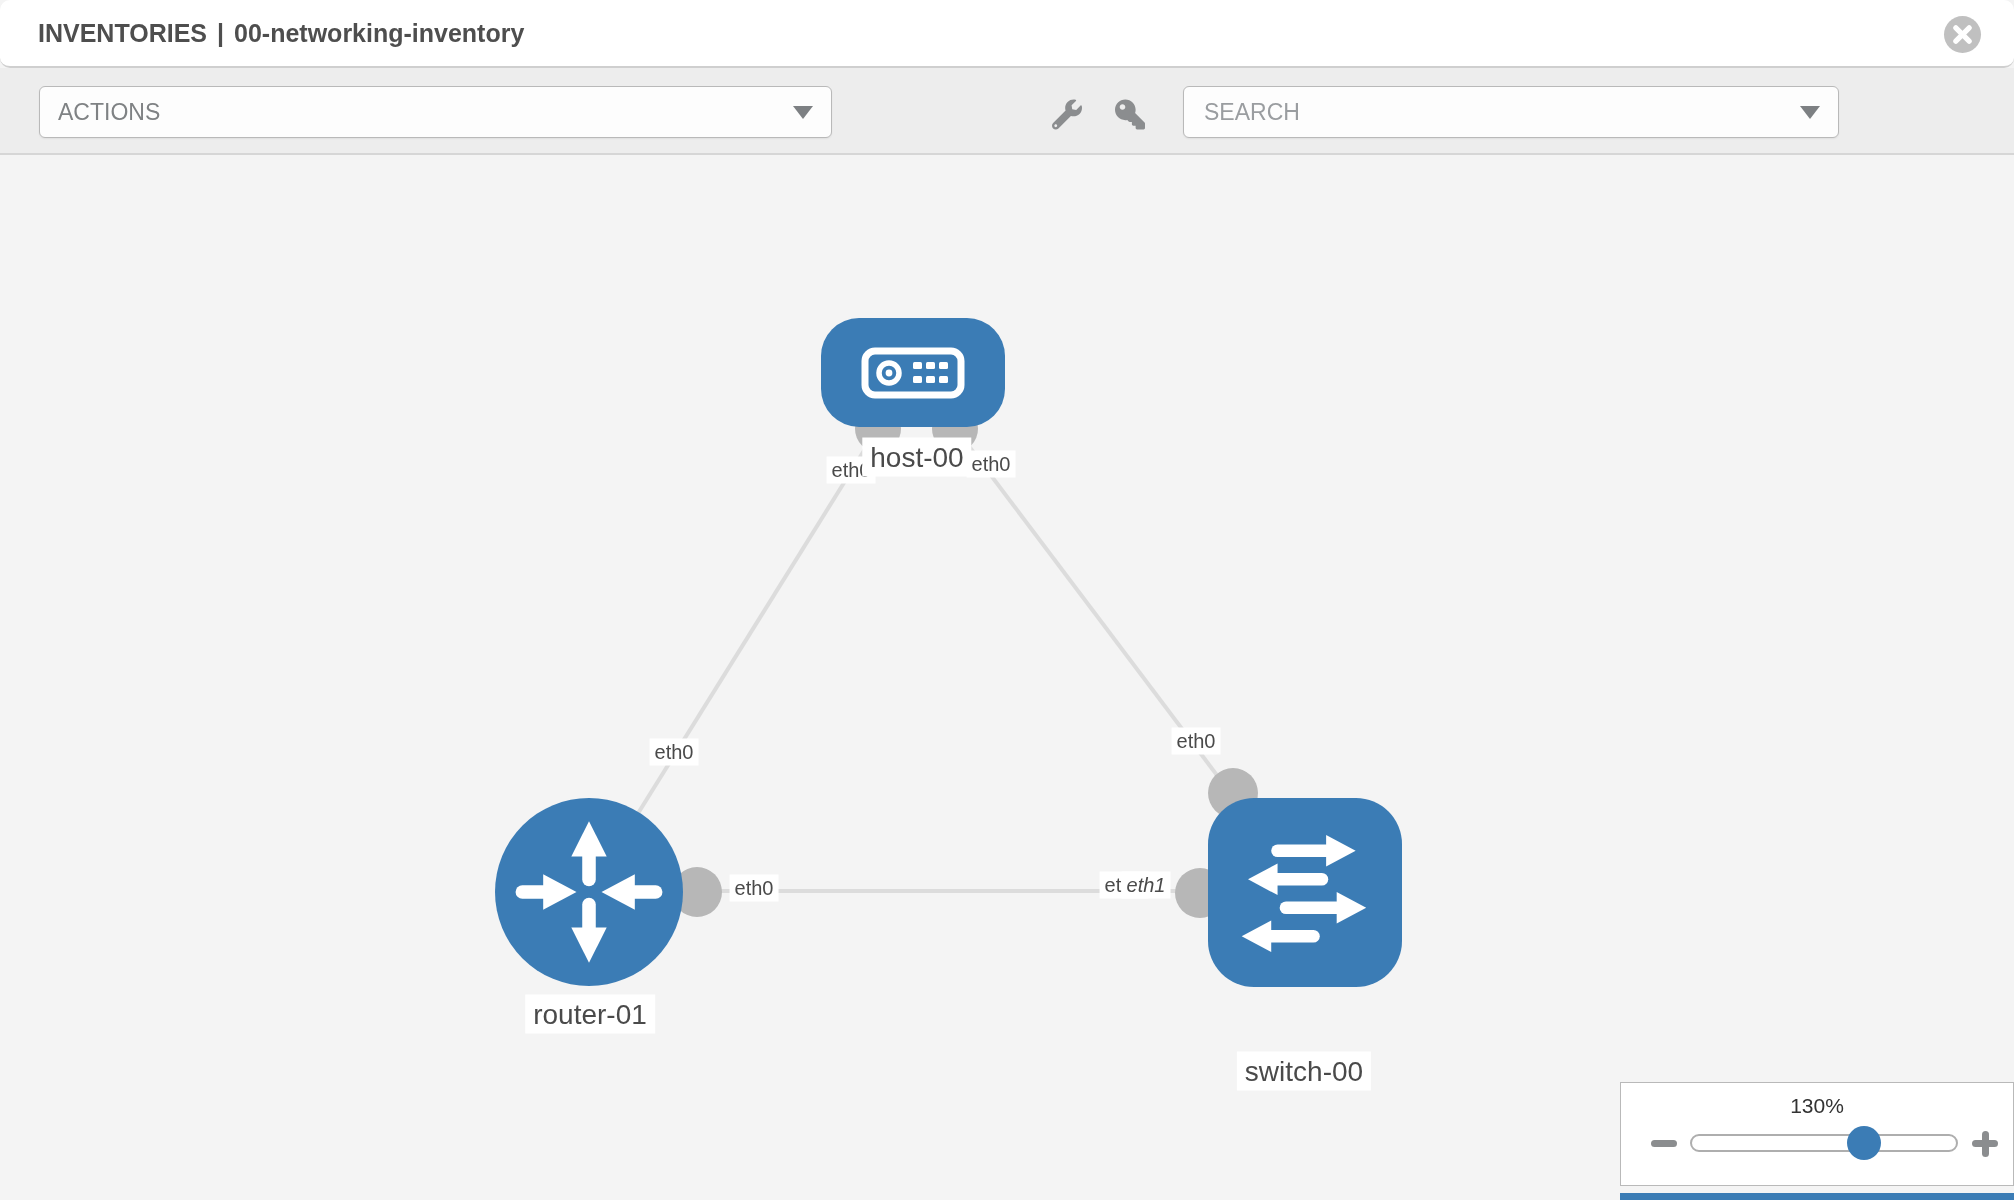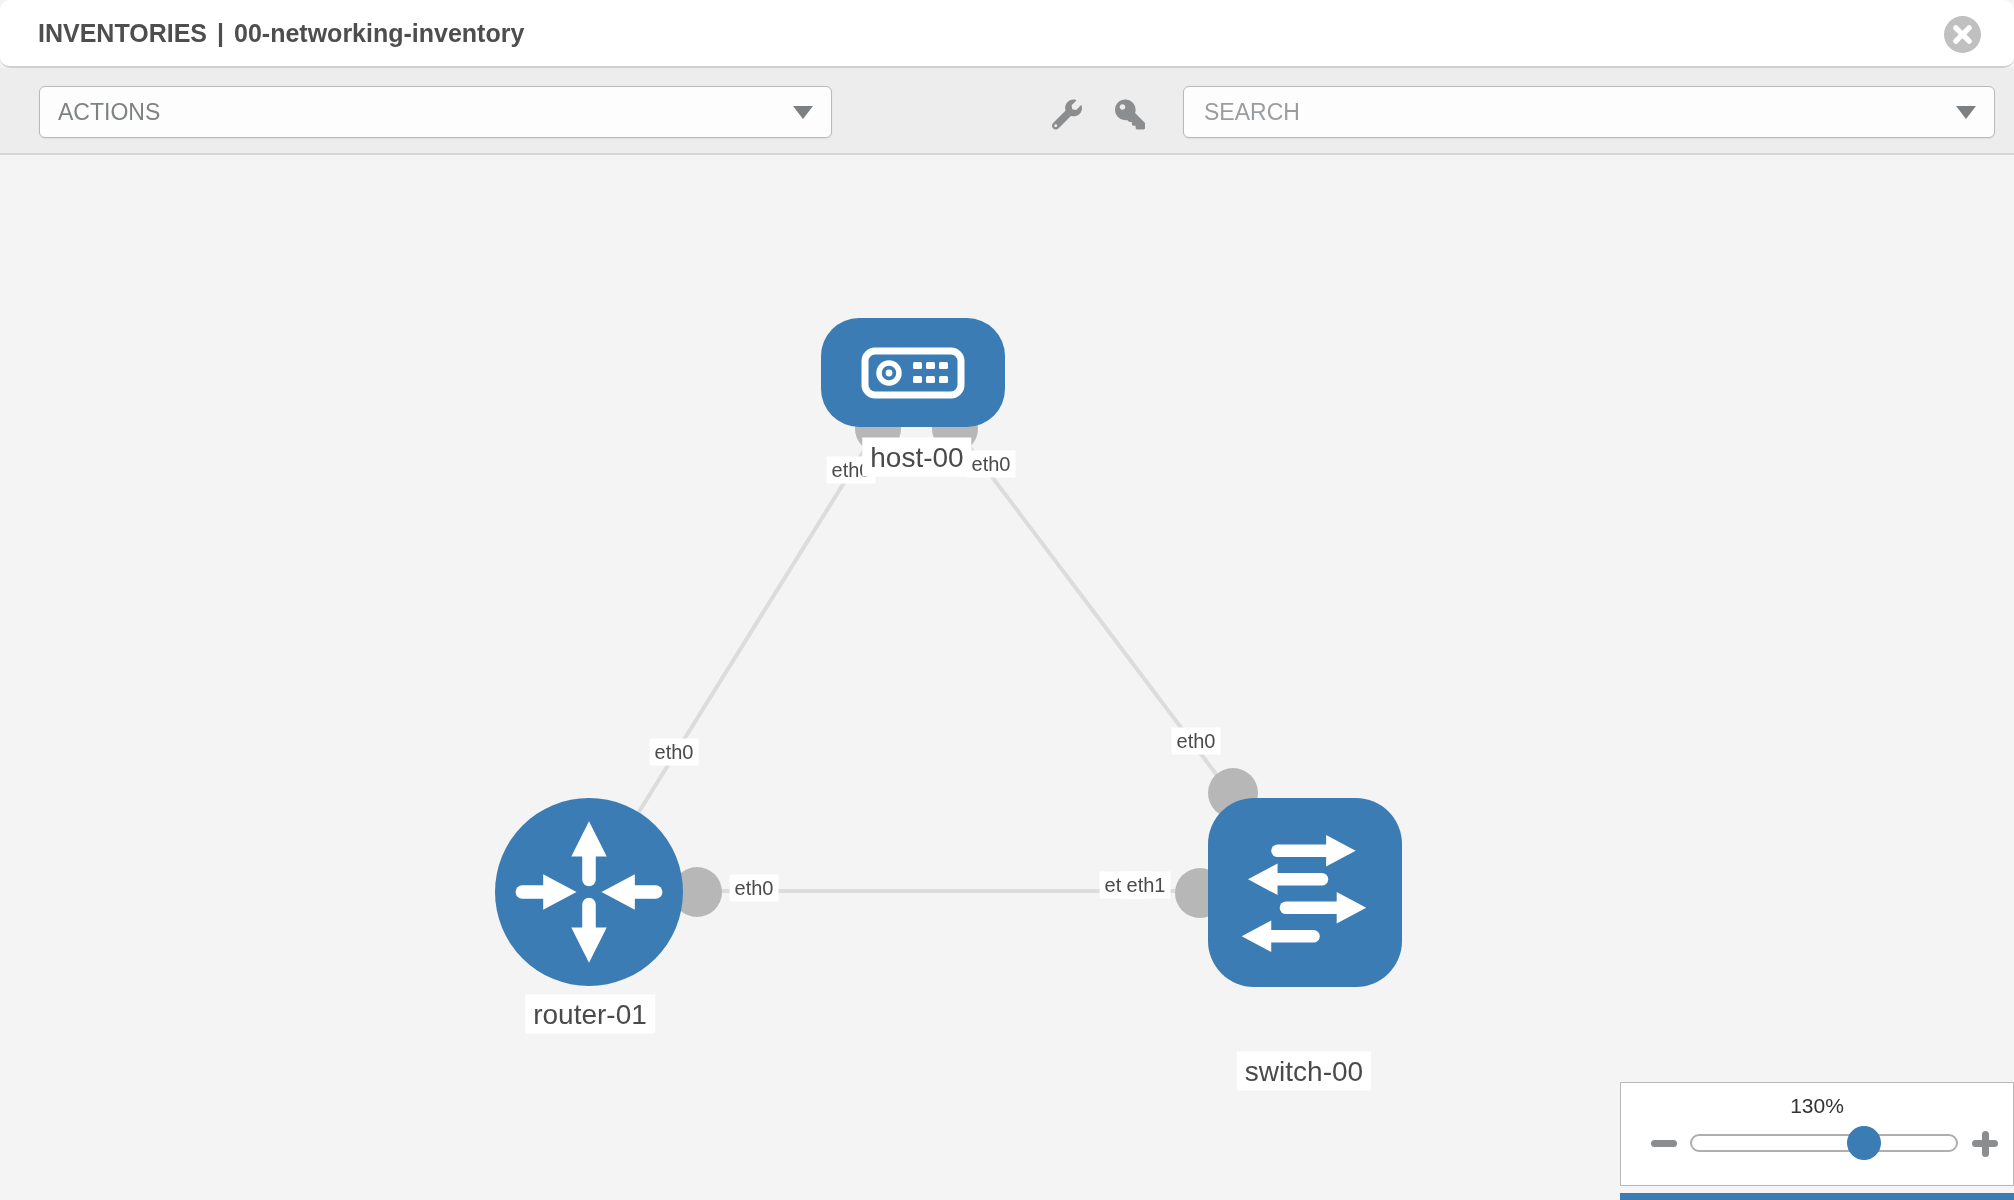"SEARCH" .combo-search { width: 812px -> 656px }
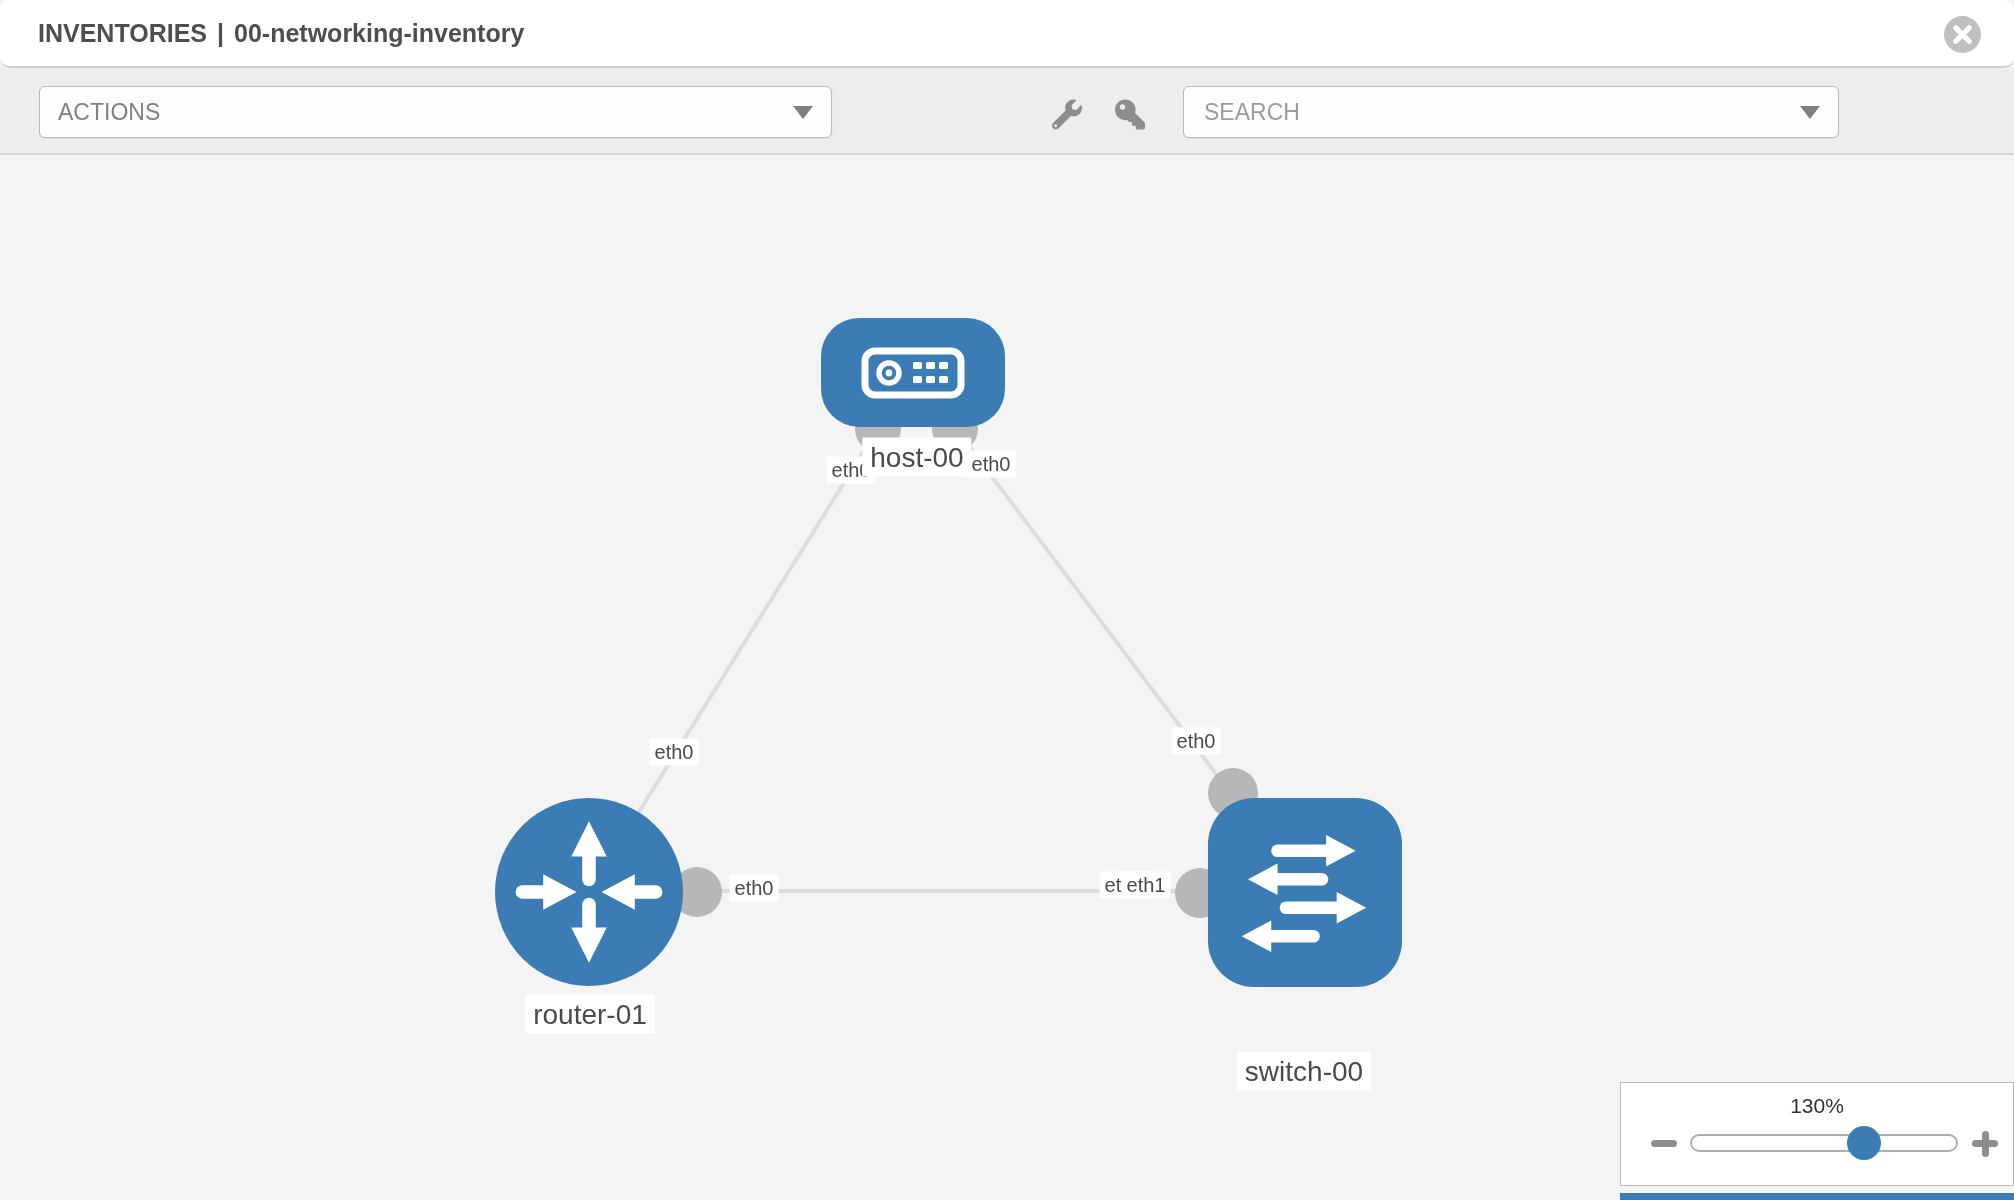"eth1" .if-label.top { font-style: none -> italic }
